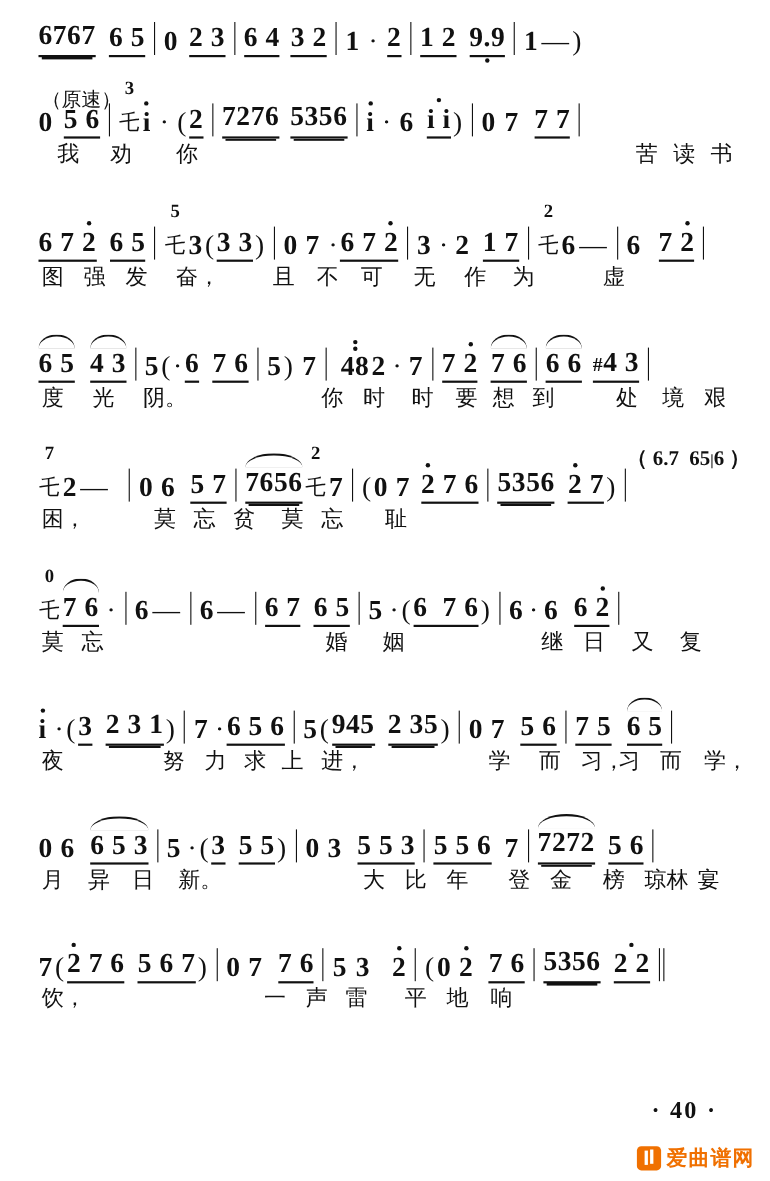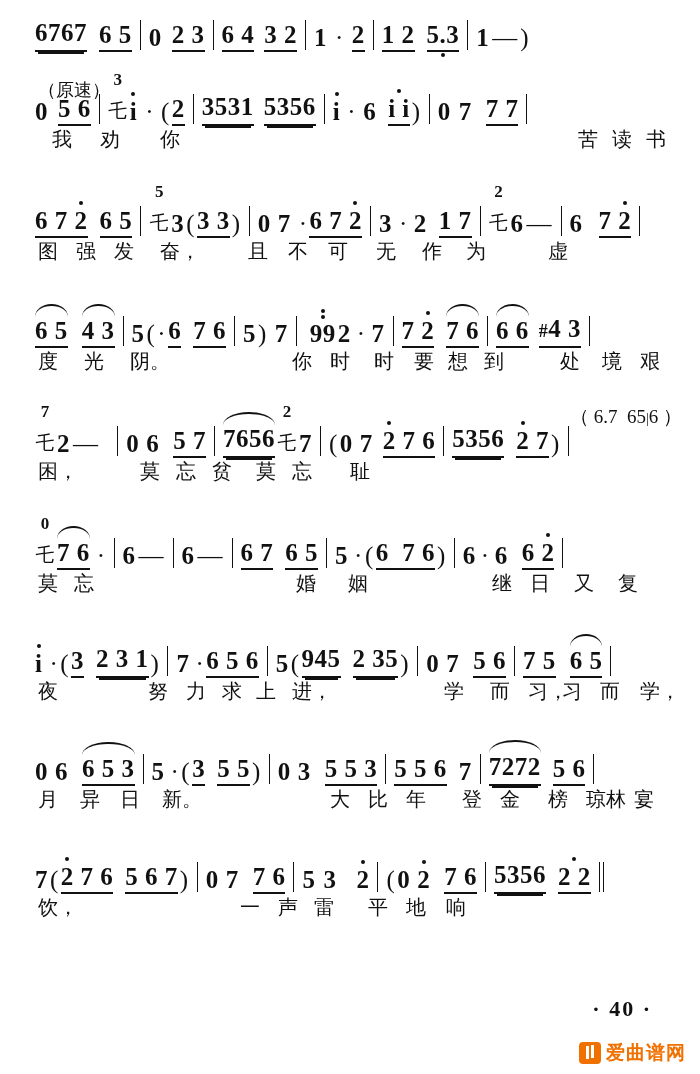"5.3" span.cell { text: 5.3 -> 9.9 }
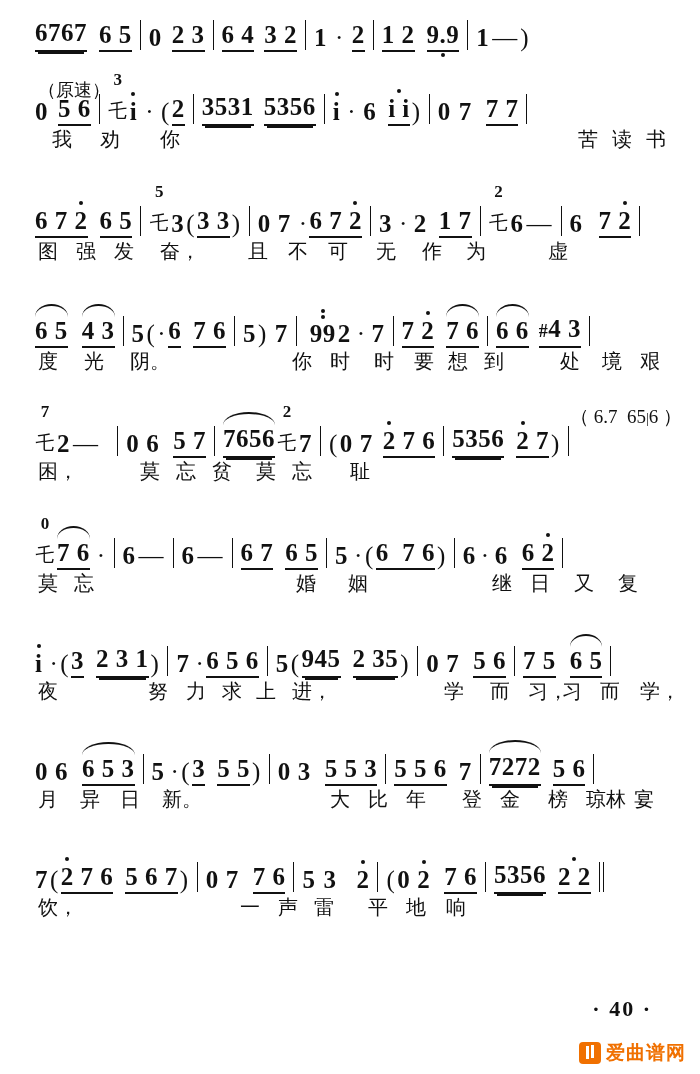"3531" span.cell { text: 3531 -> 7276 }
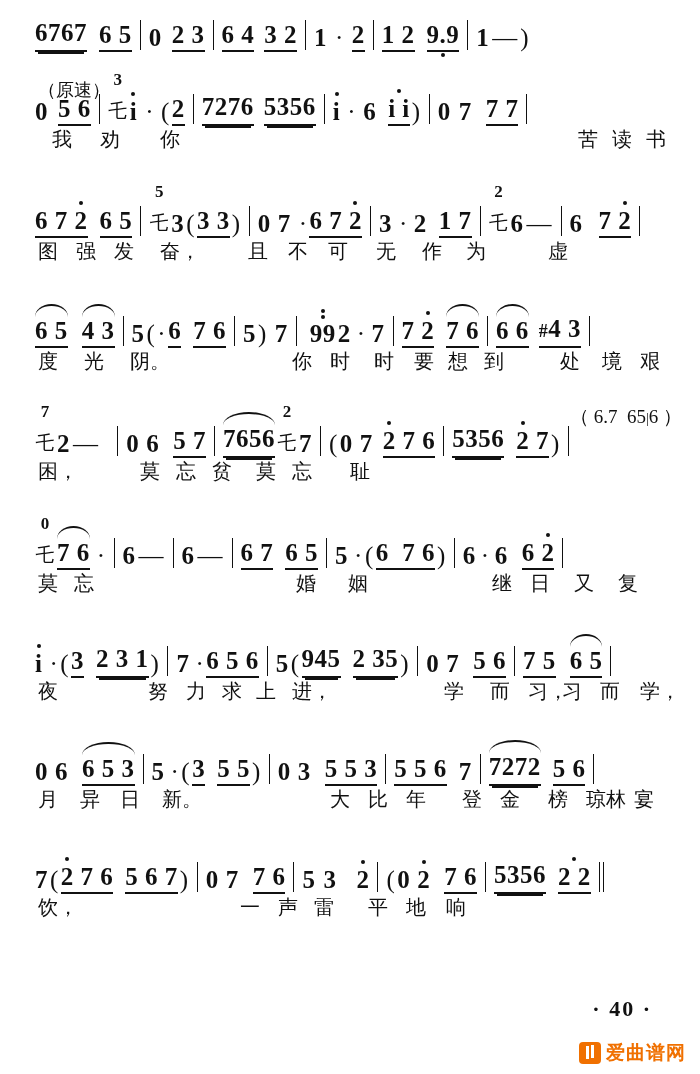"99" span.cell { text: 99 -> 48 }
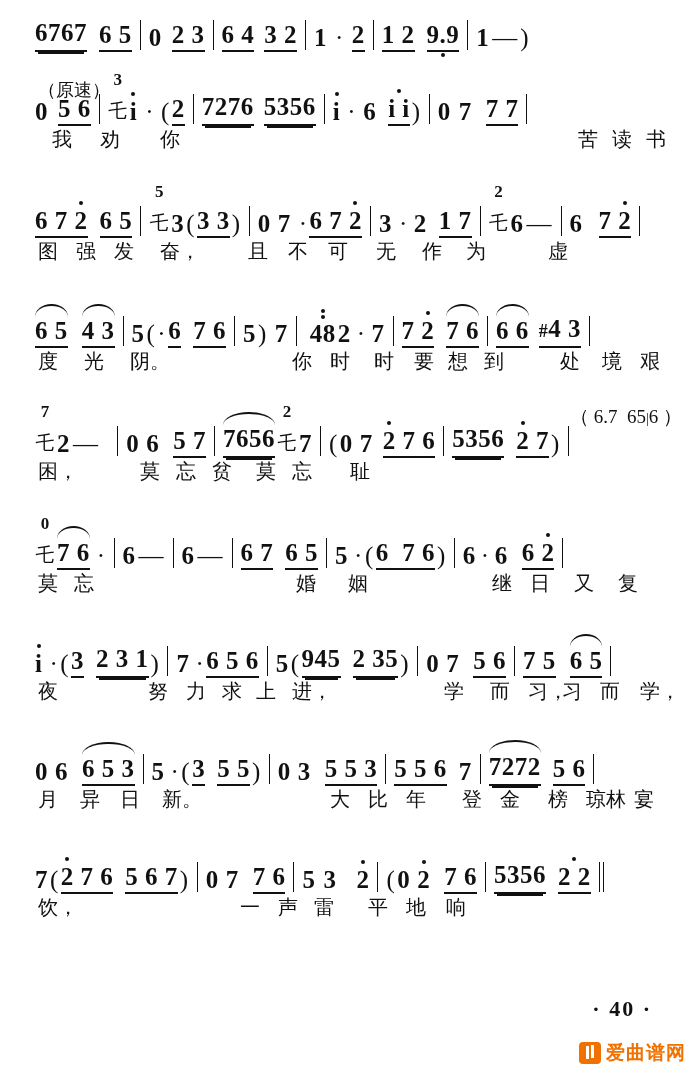"（ 6.7 65|6 ）" .upper-right { font-weight: 400 -> 700 }
